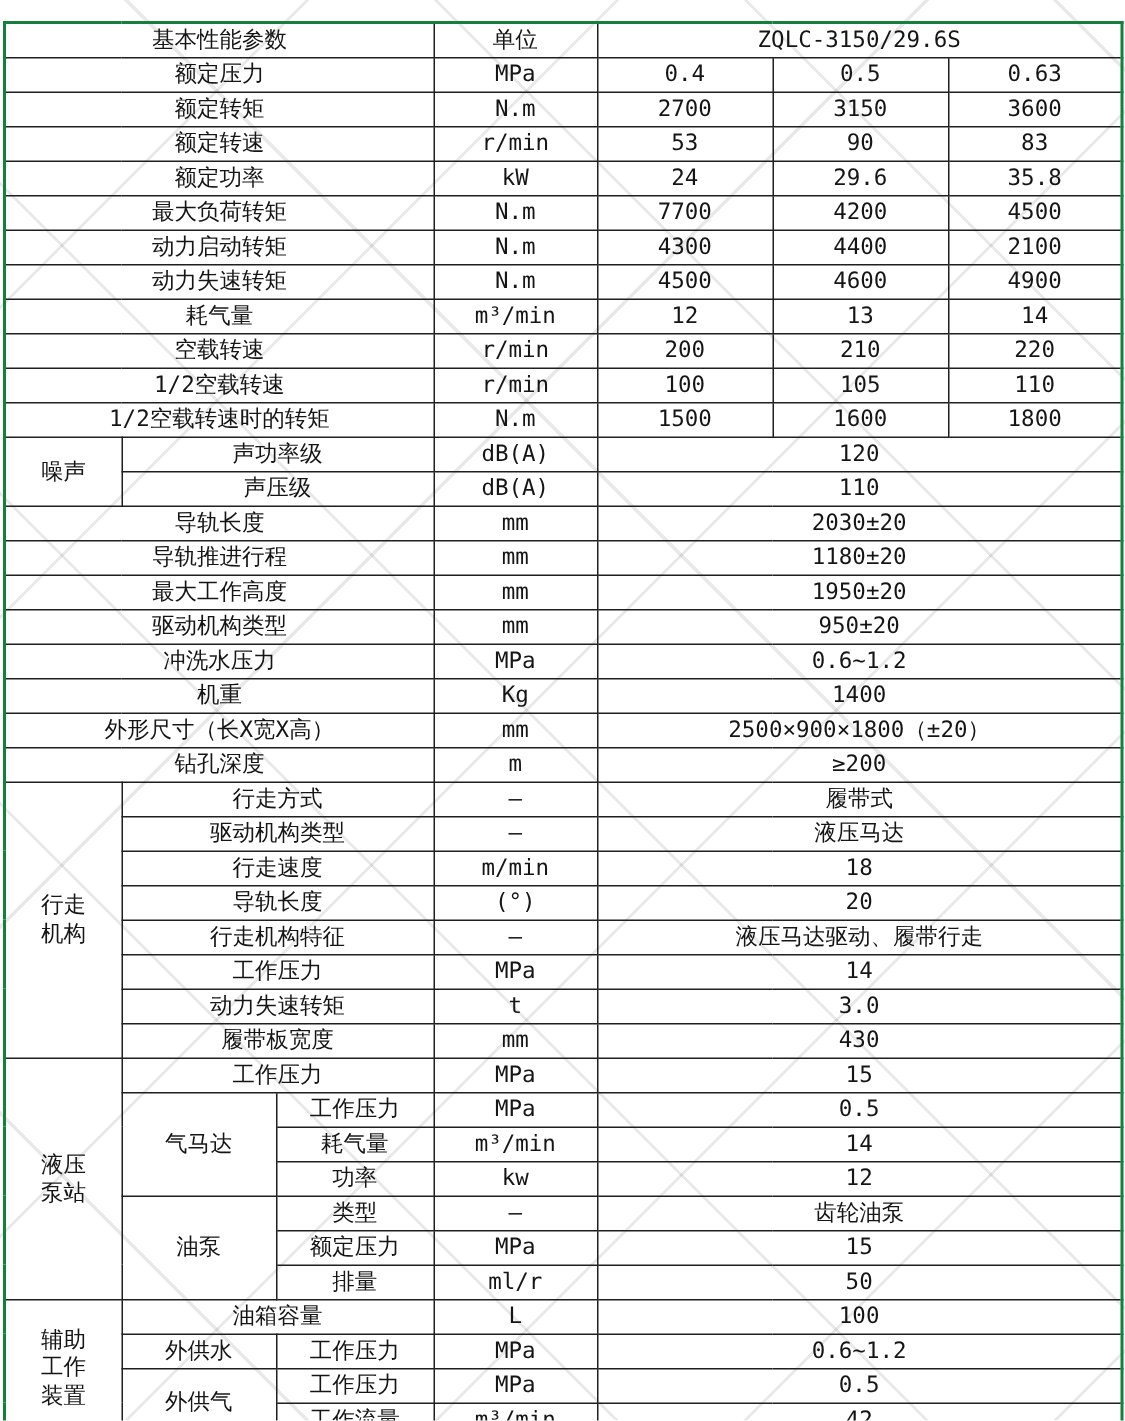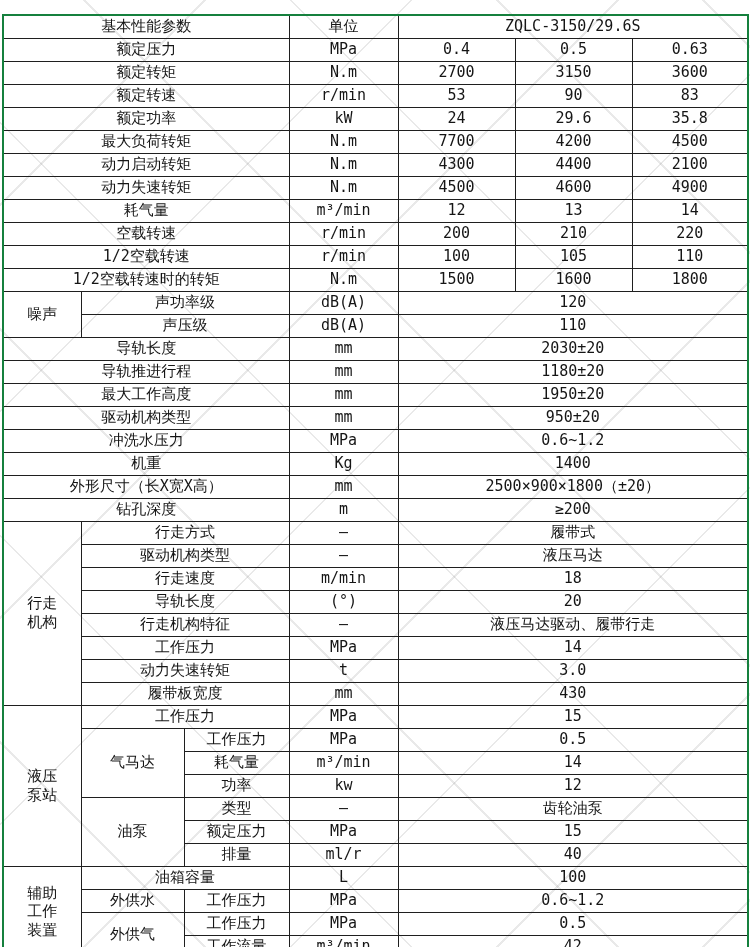"40" td { text: 40 -> 50 }
